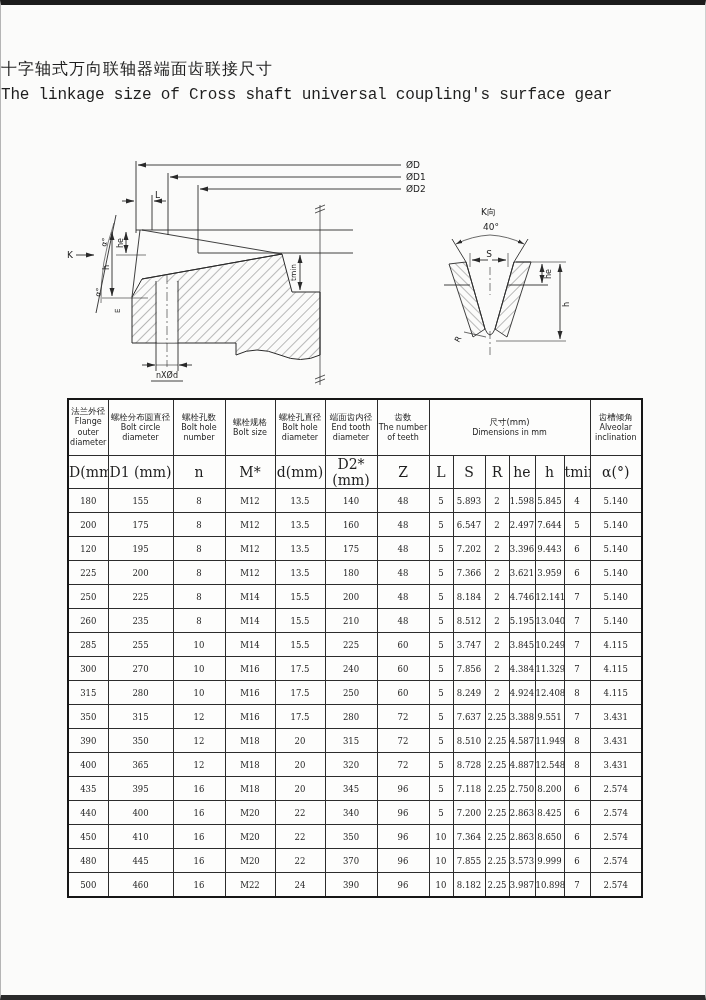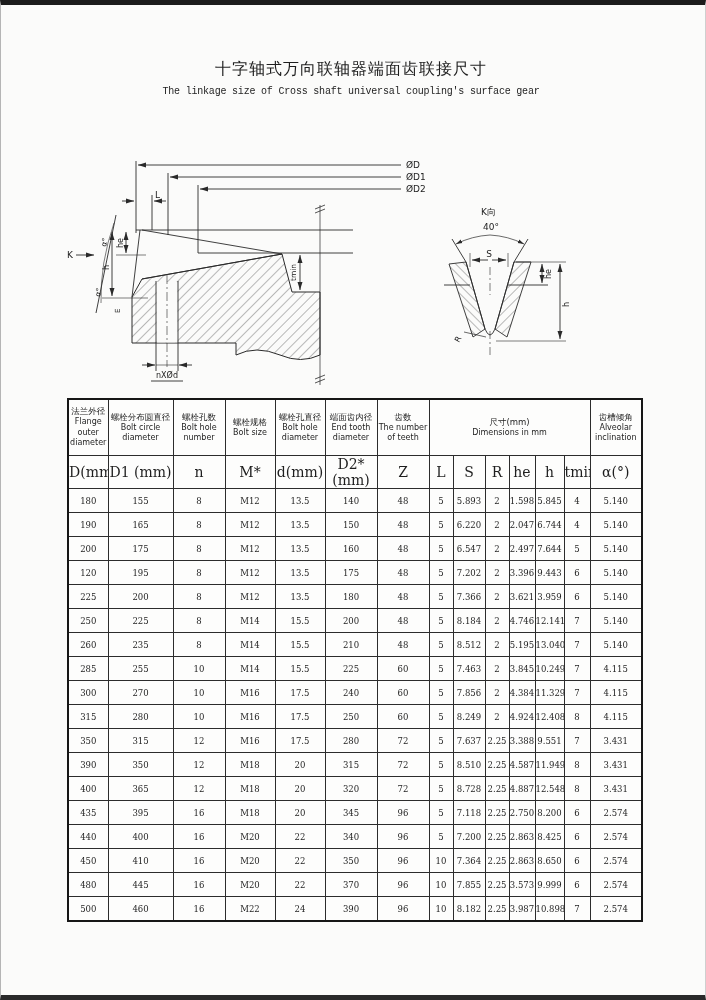"十字轴式万向联轴器端面齿联接尺寸" .titles { text-align: center -> none }
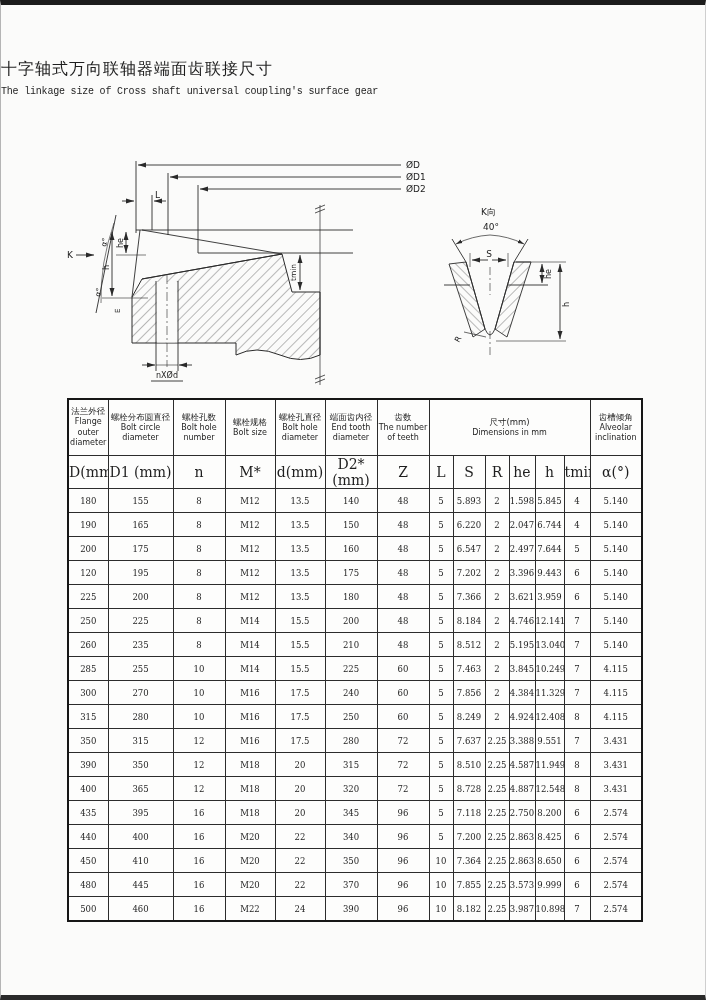"The linkage size of Cross" .title-en { font-size: 10px -> 16px }
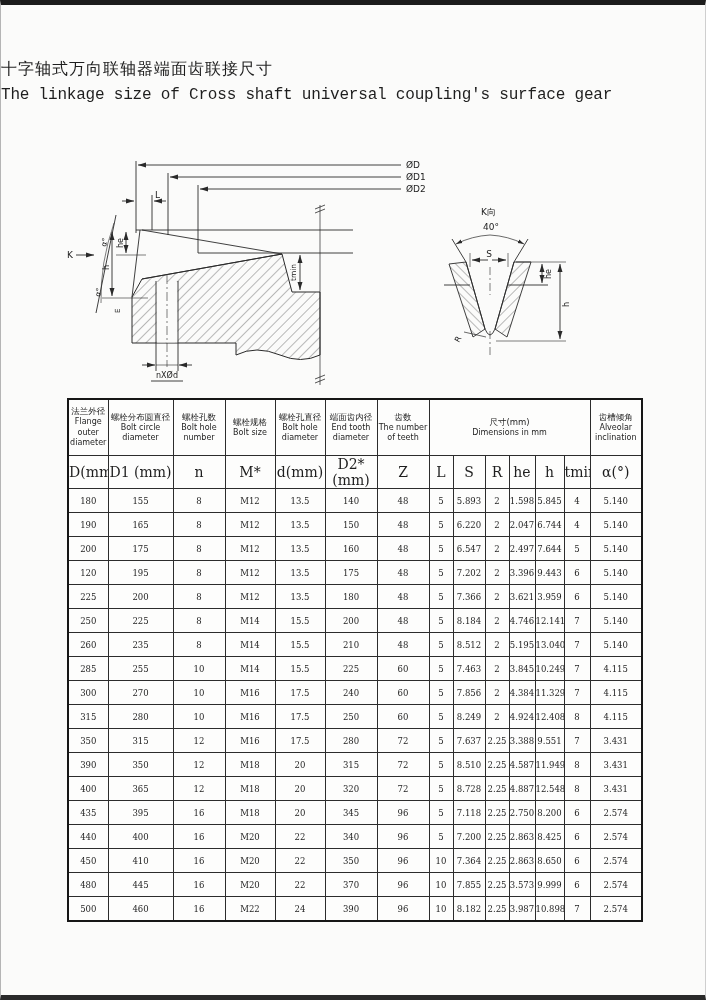"190" tr { html: <tr> <td>190</td> <td>165</td> <td>8</td> <td>M12</td> <td>13.5</td> <td>150</td> <td>48</td> <td>5</td> <td>6.220</td> <td>2</td> <td>2.047</td> <td>6.744</td> <td>4</td> <td>5.140</td> </tr> -> none }
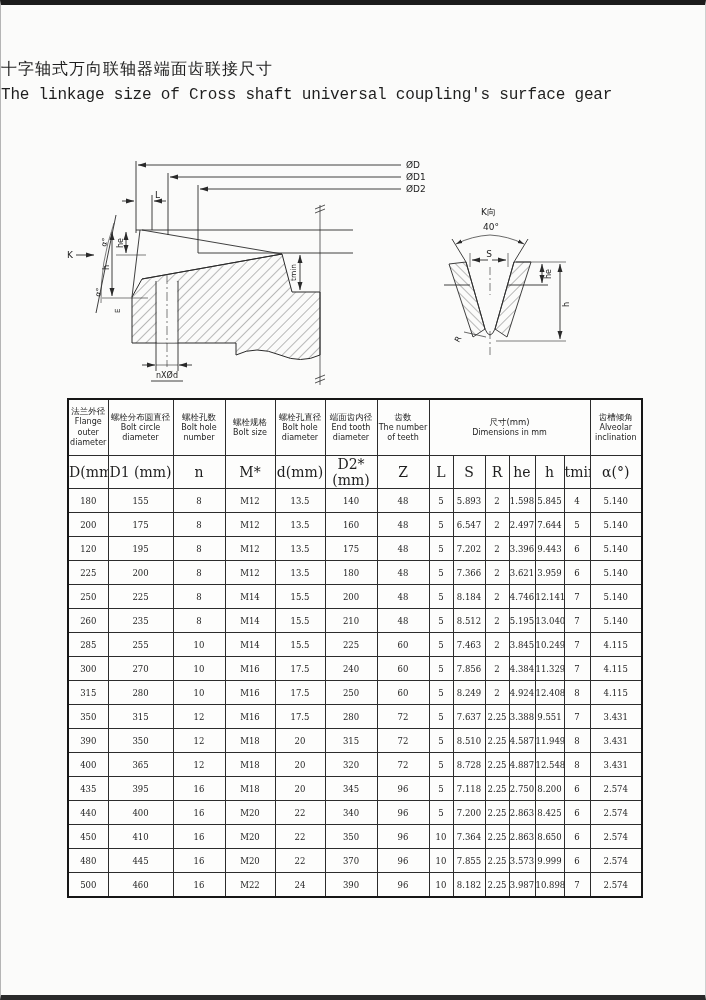"7.463" td { text: 7.463 -> 3.747 }
